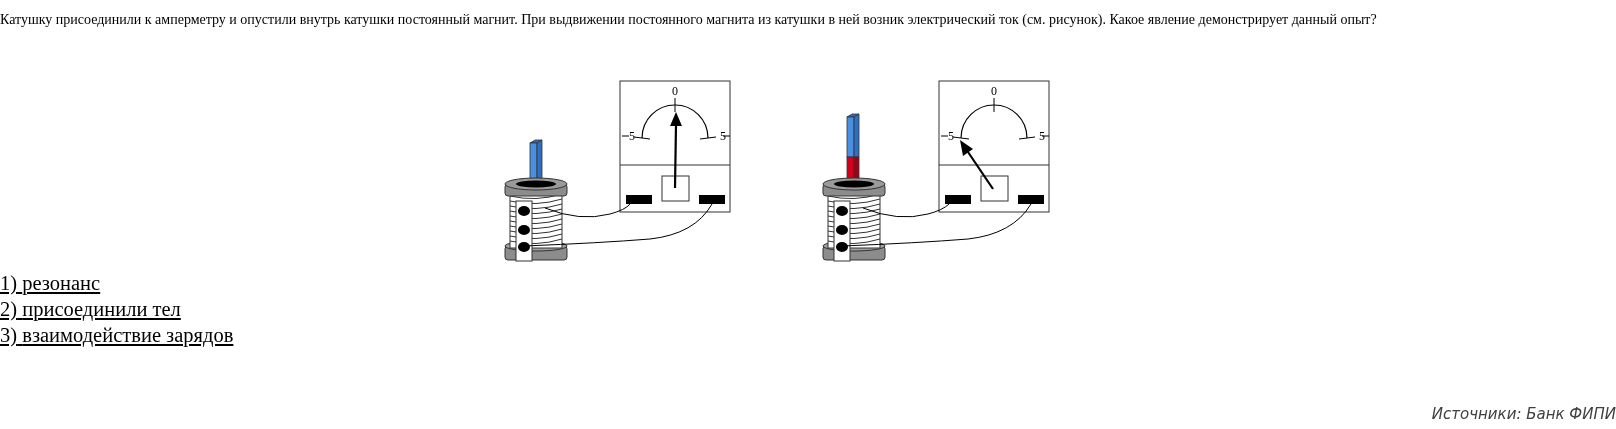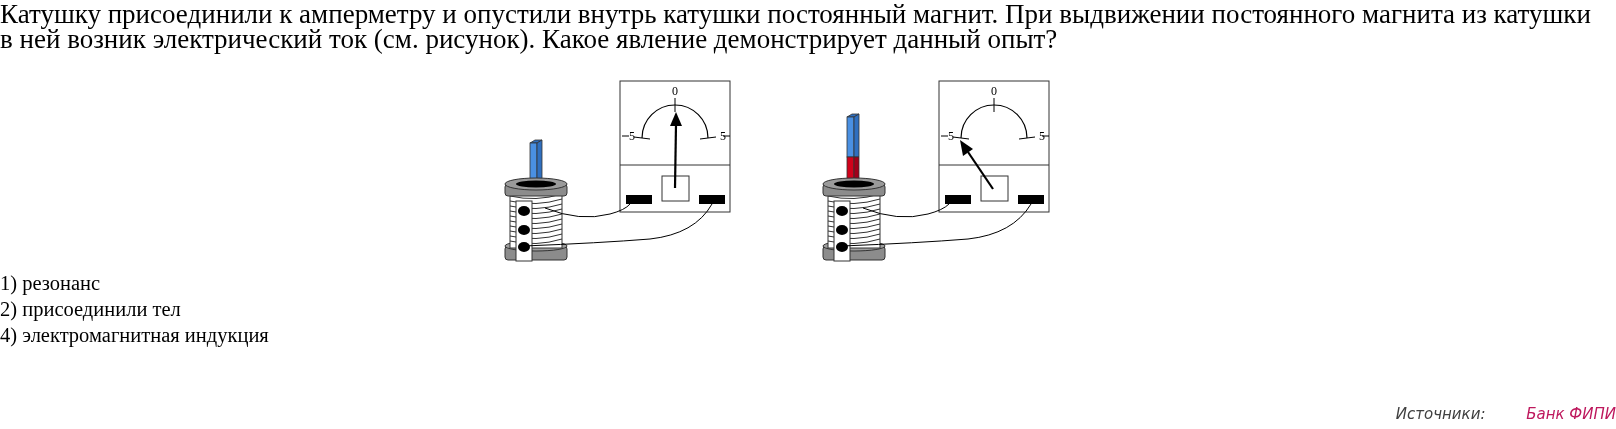"Катушку присоединили к амперметру и" .question { font-size: 27px -> 14px; line-height: 25px -> 36px }
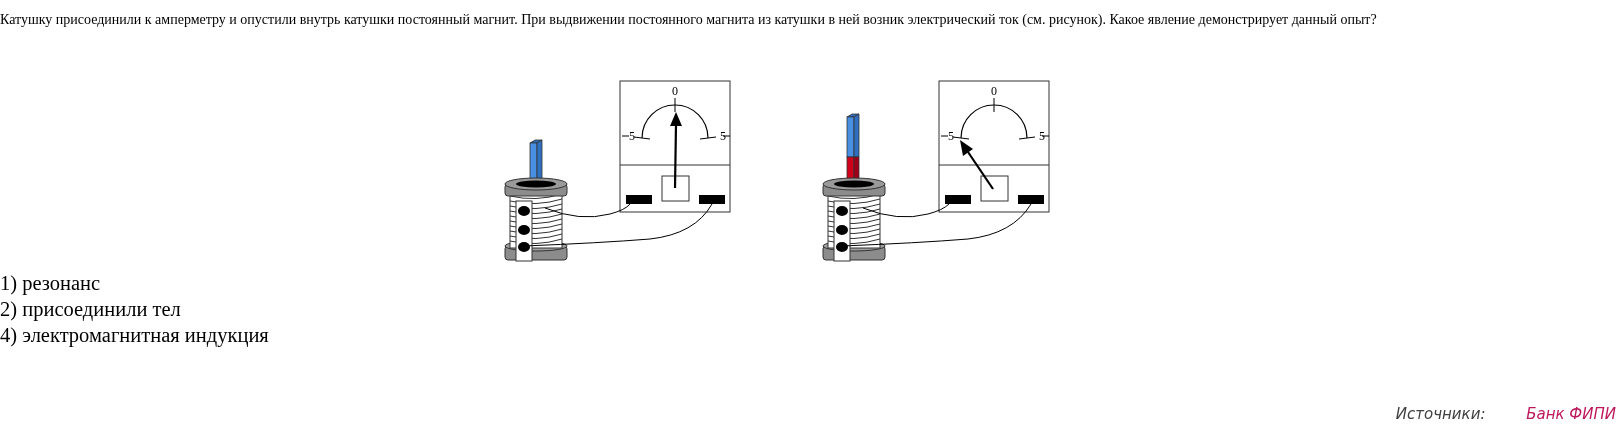"1) резонанс" .answers { text-decoration: none -> underline }
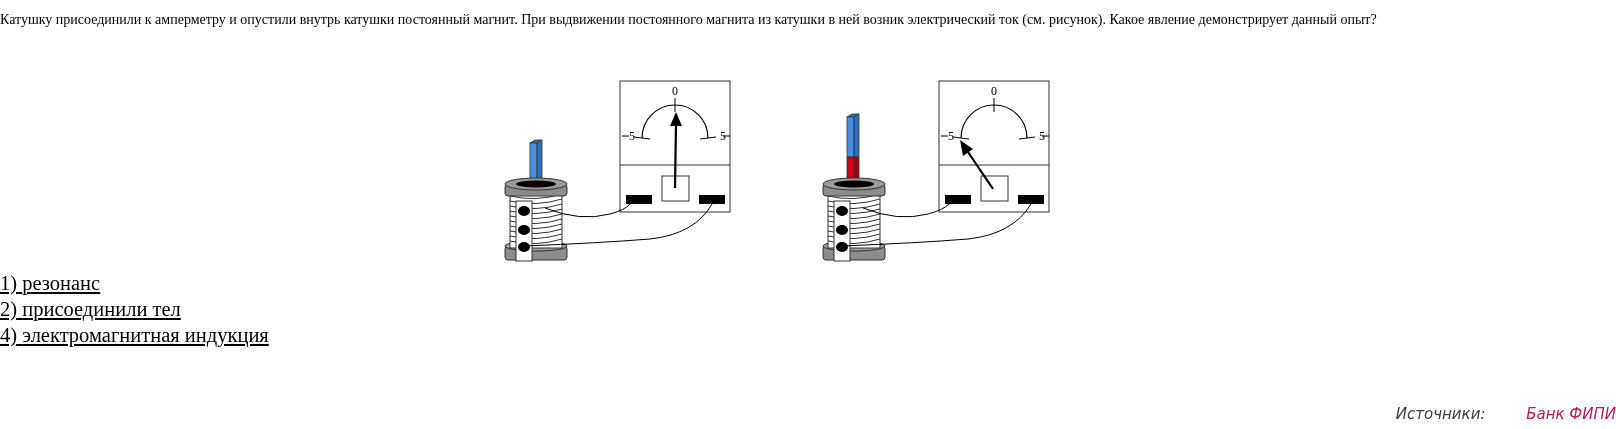"3) взаимодействие зарядов" li { html: none -> <li><span>3)</span> <span>взаимодействие зарядов</span></li> }
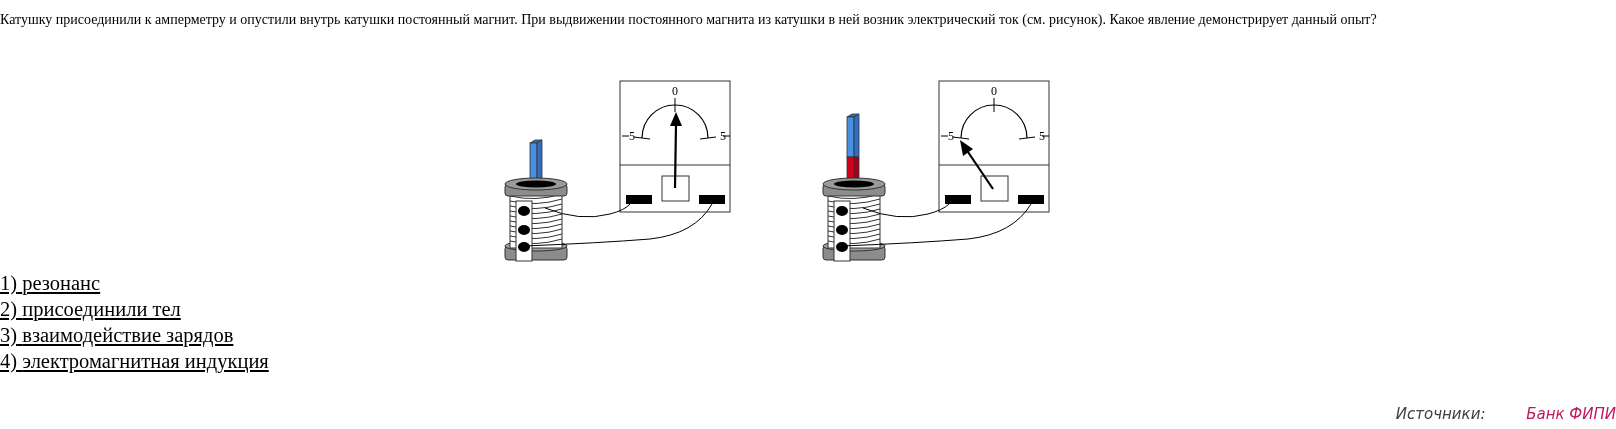"4) электромагнитная индукция" li { html: <li><span>4)</span> <span>электромагнитная индукция</span></li> -> none }
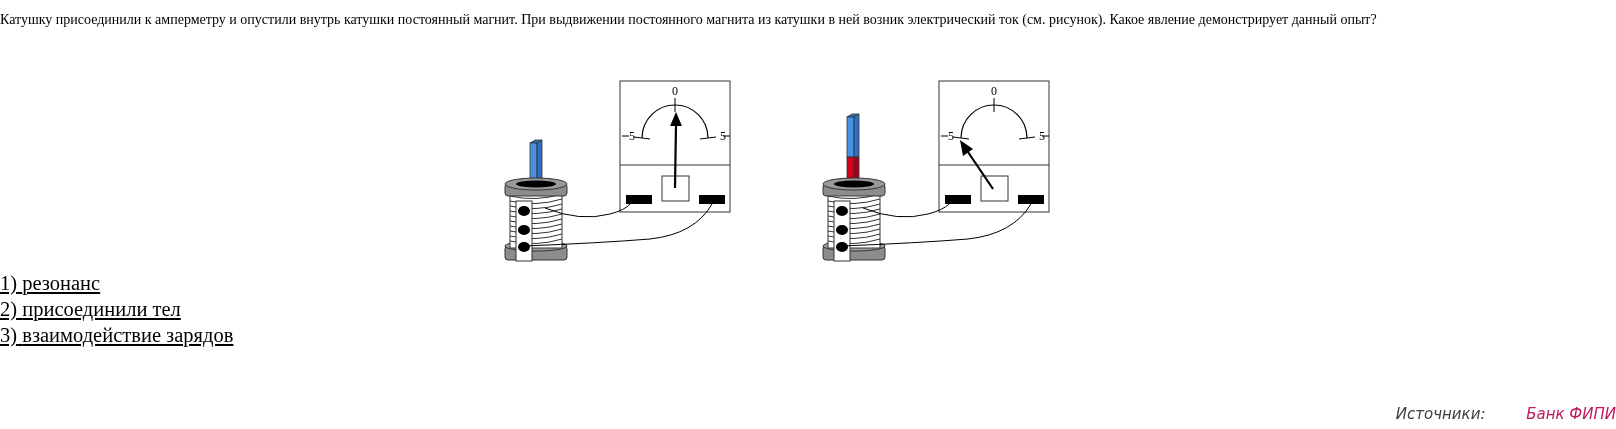"Банк ФИПИ" .sources .src-link { color: #be185d -> #404040; margin-left: 36px -> none }
